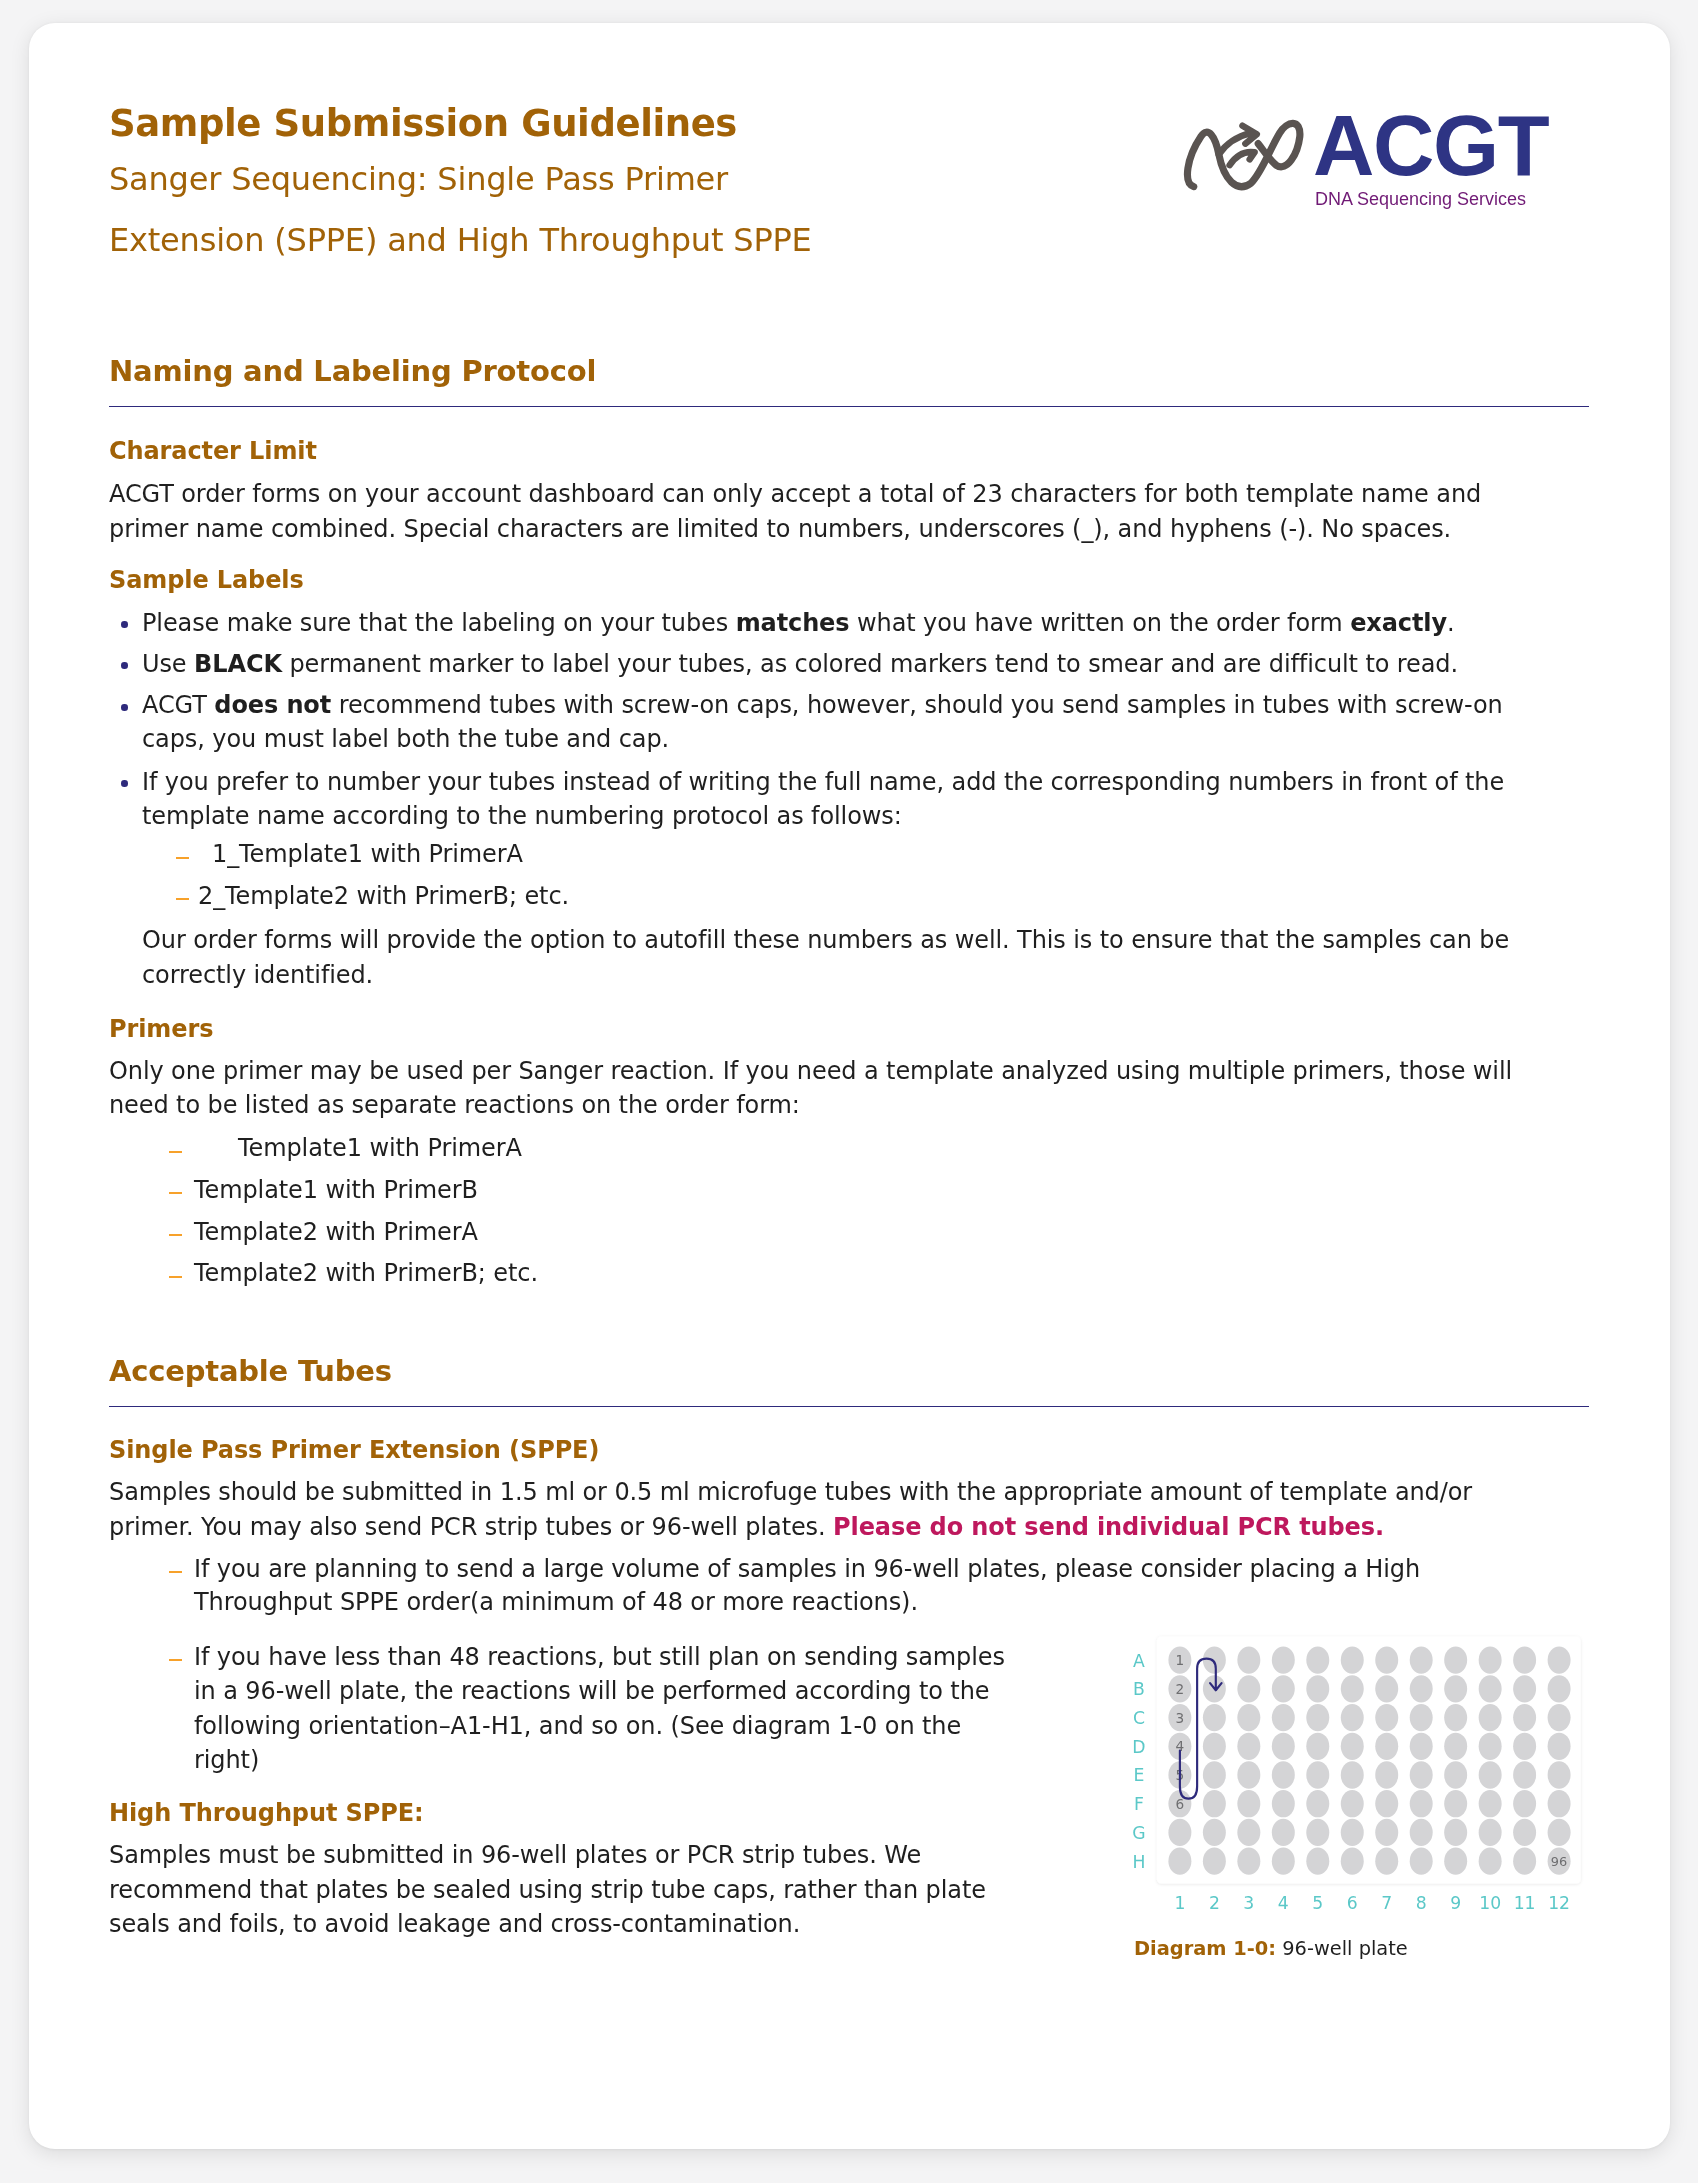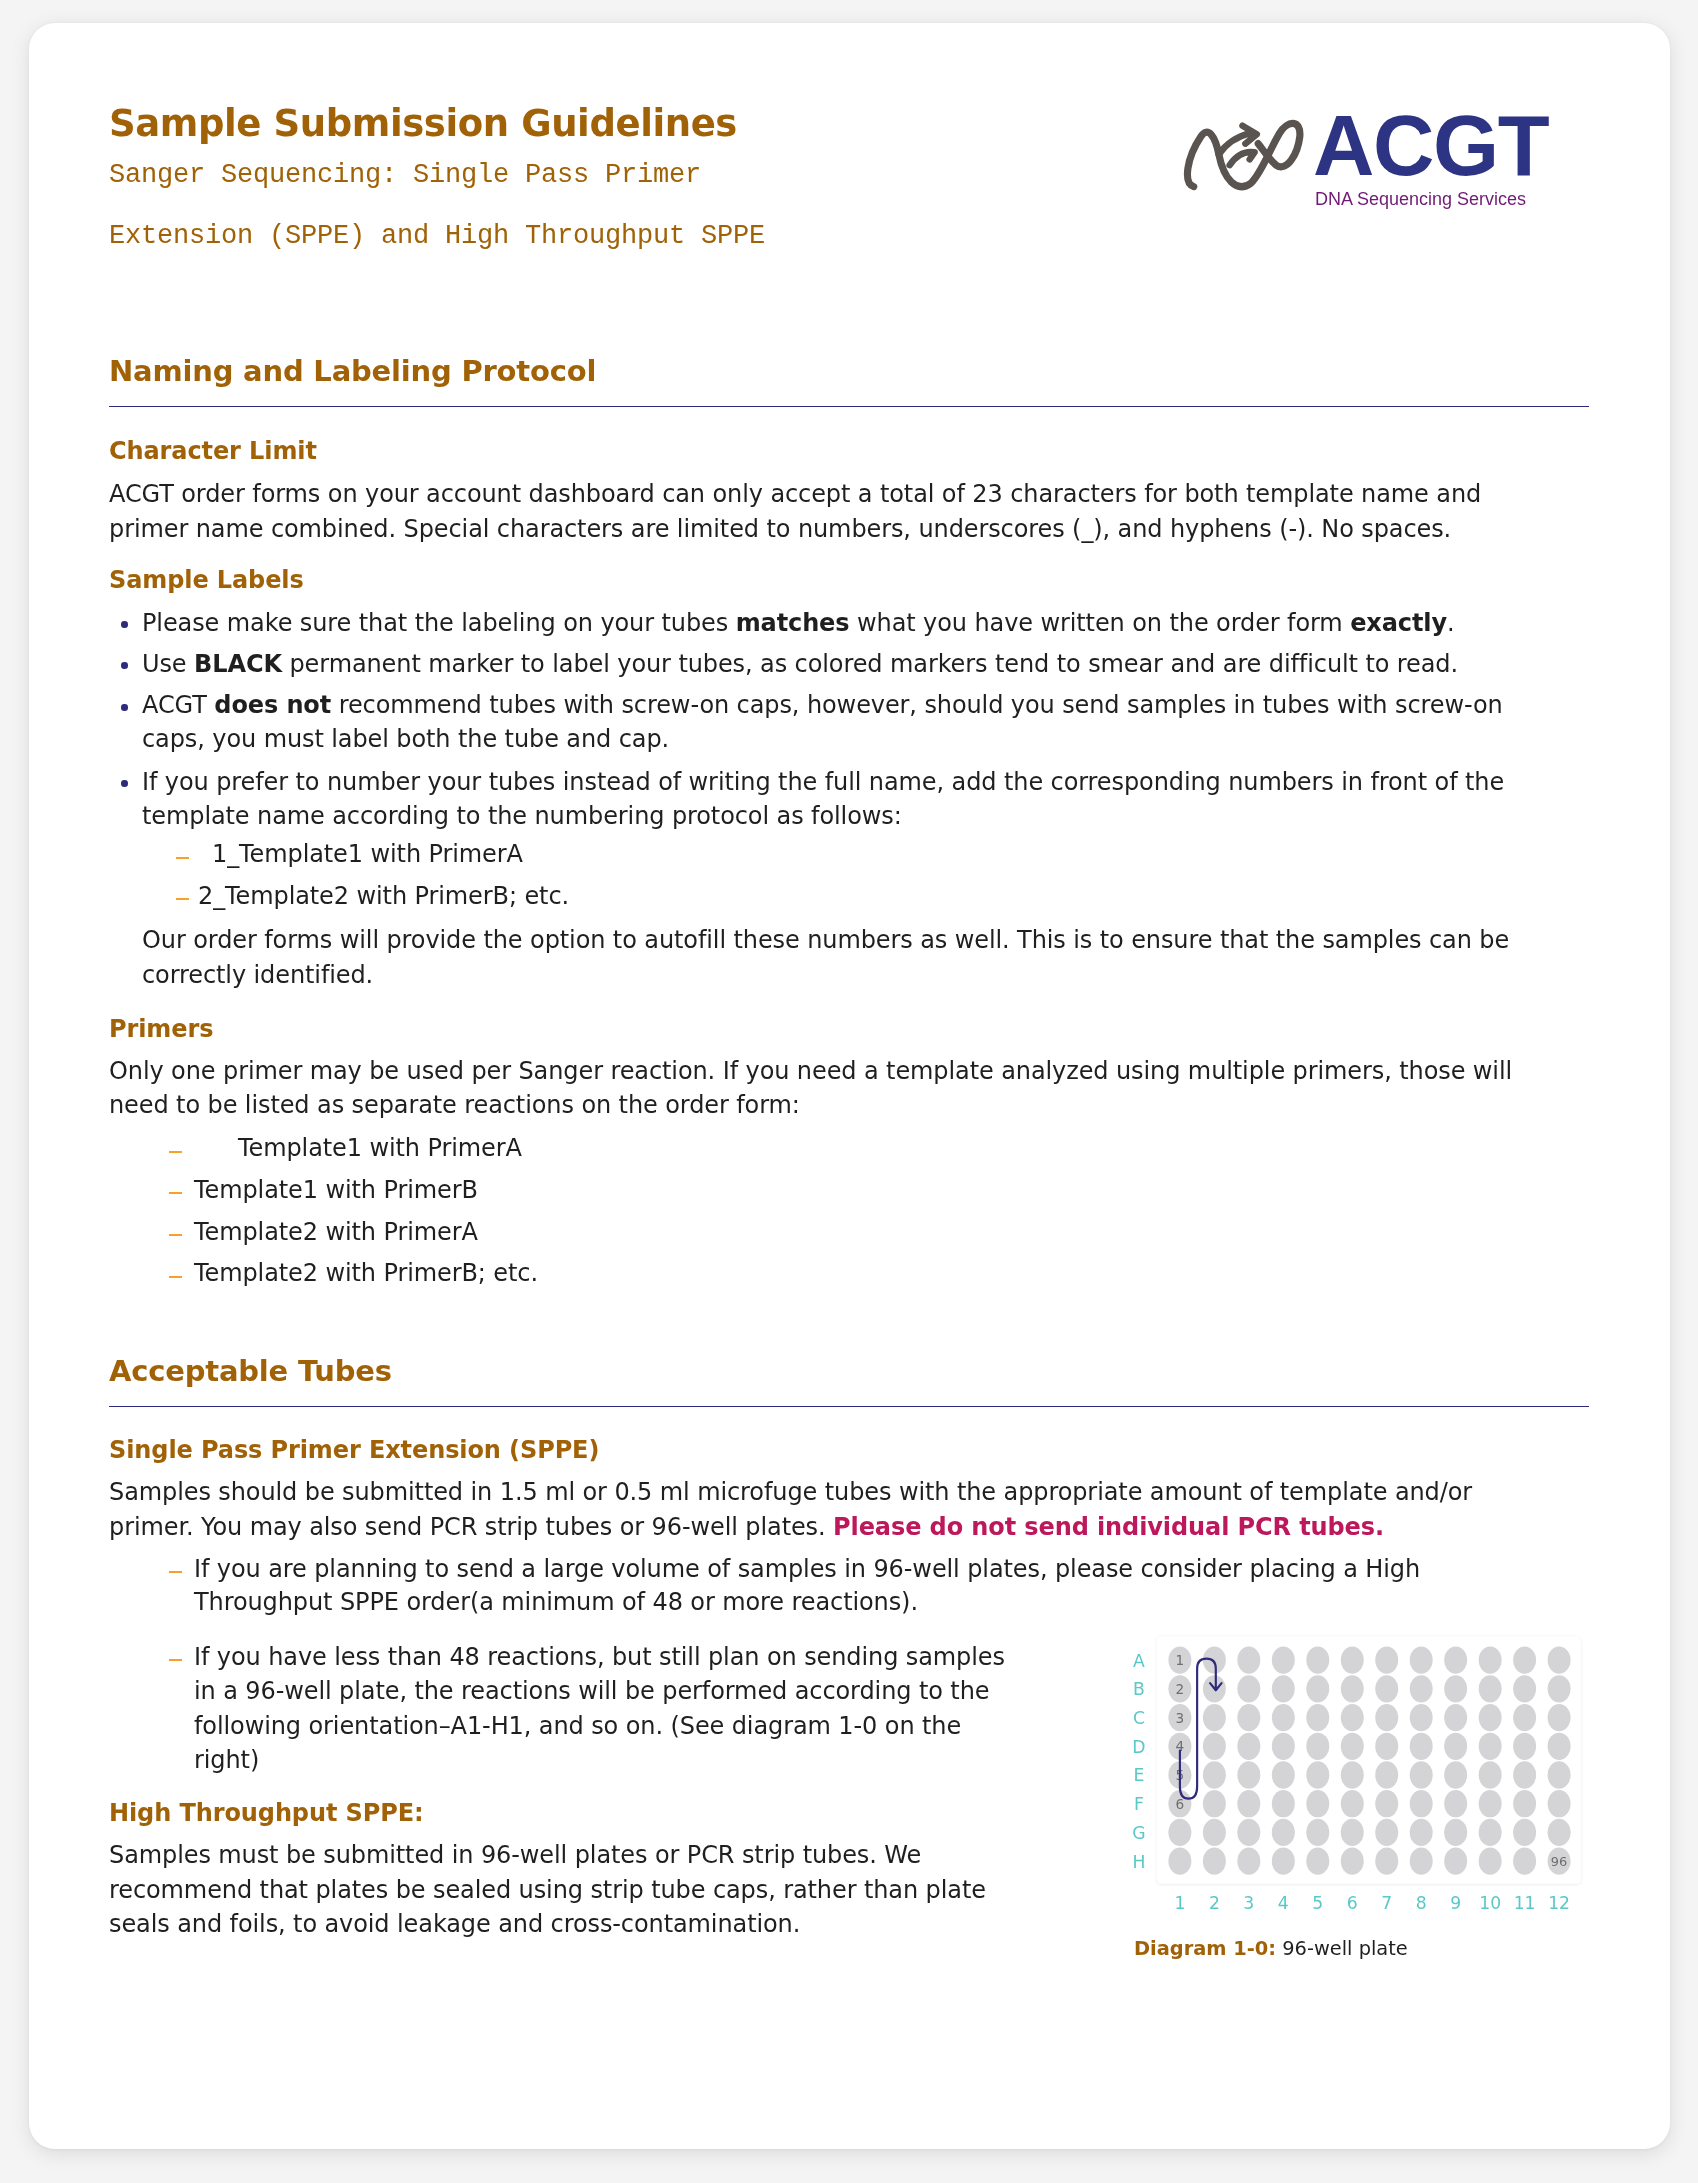"Sanger Sequencing: Single Pass Primer" .subtitle { font-family: Liberation Mono, monospace -> none; font-size: 27px -> 32px }
